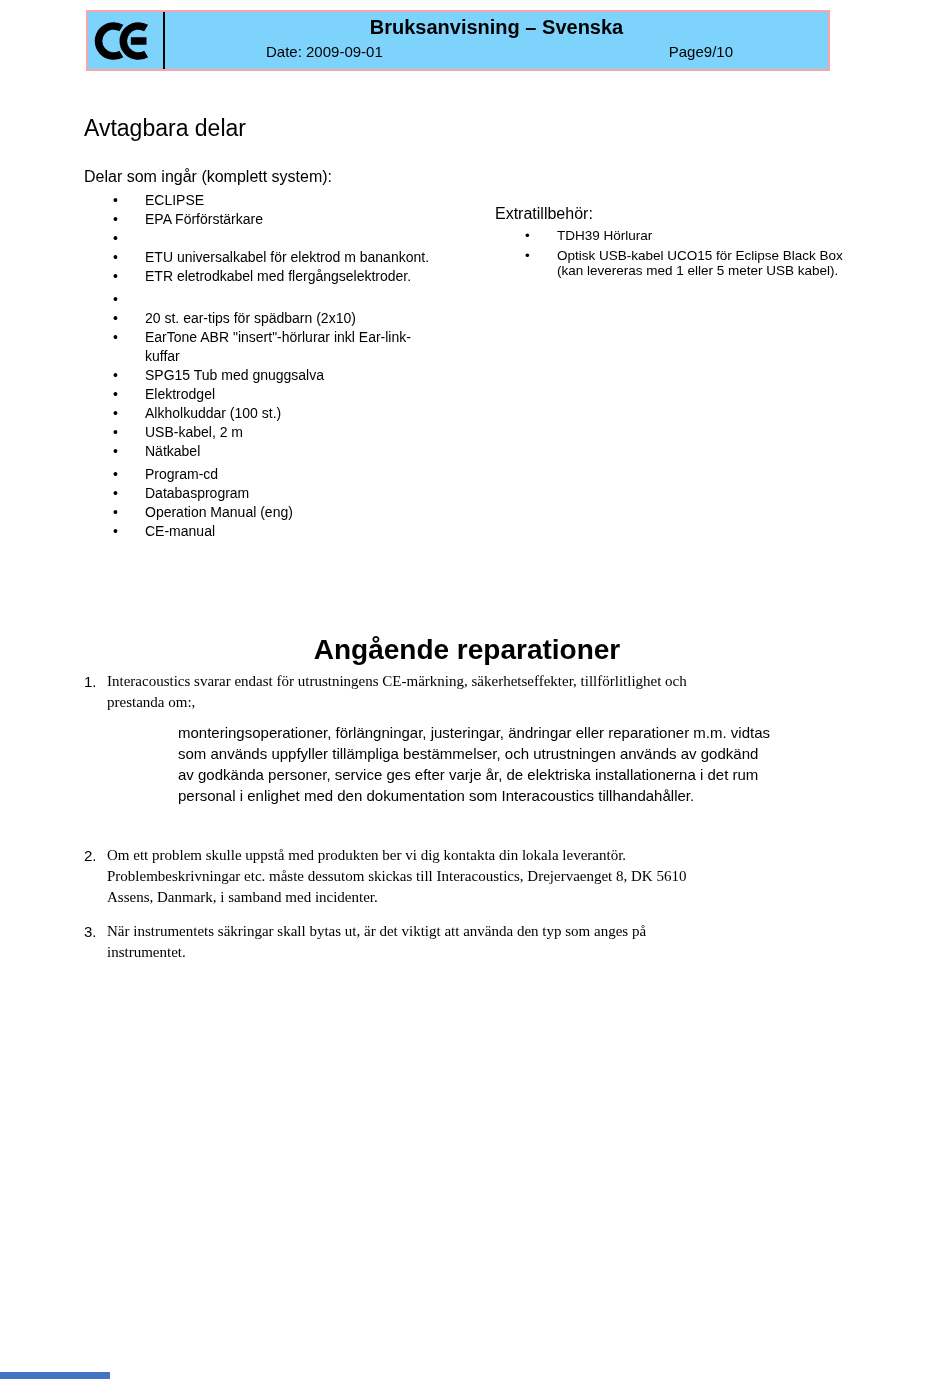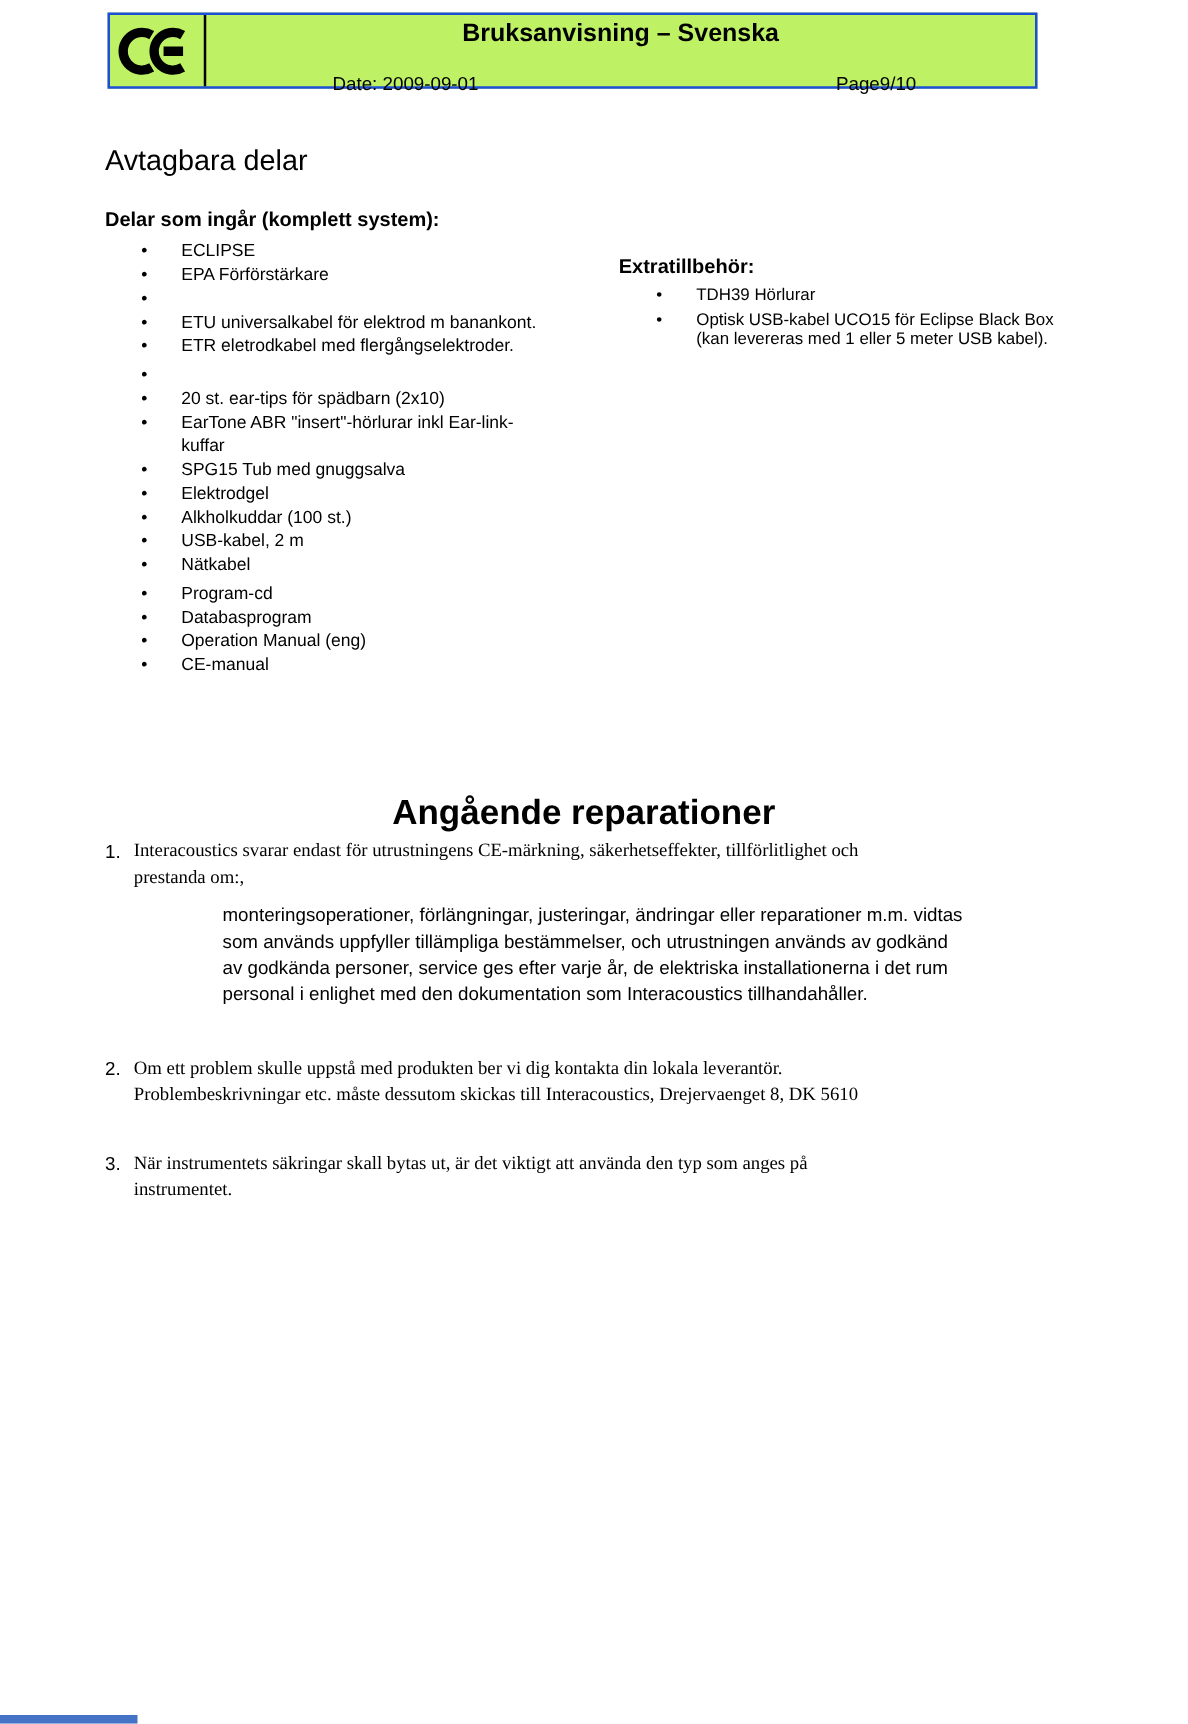"Bruksanvisning – Svenska" .header-box { background: #bef264 -> #7dd3fc; border: 2px solid #1d4ed8 -> 2px solid #fca5a5 }
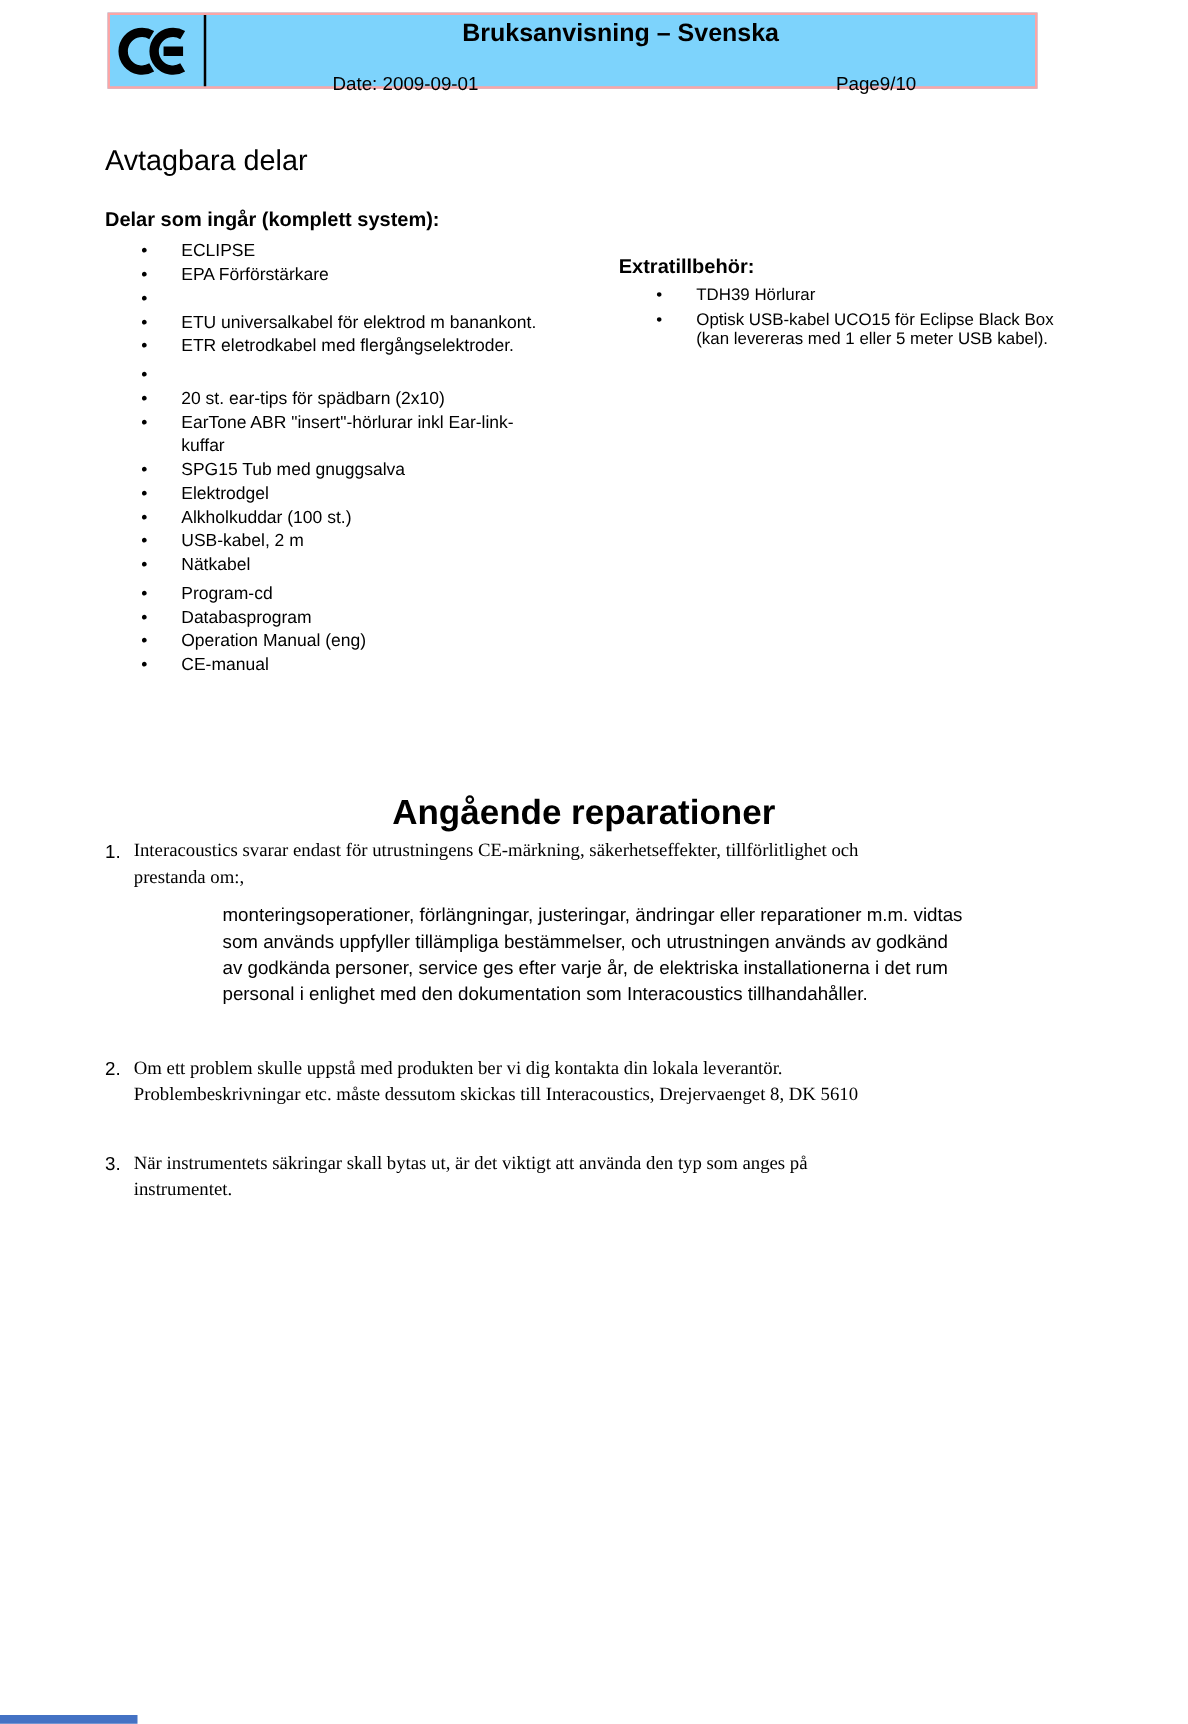"Date: 2009-09-01" .head-row { margin-top: 19px -> 3px }
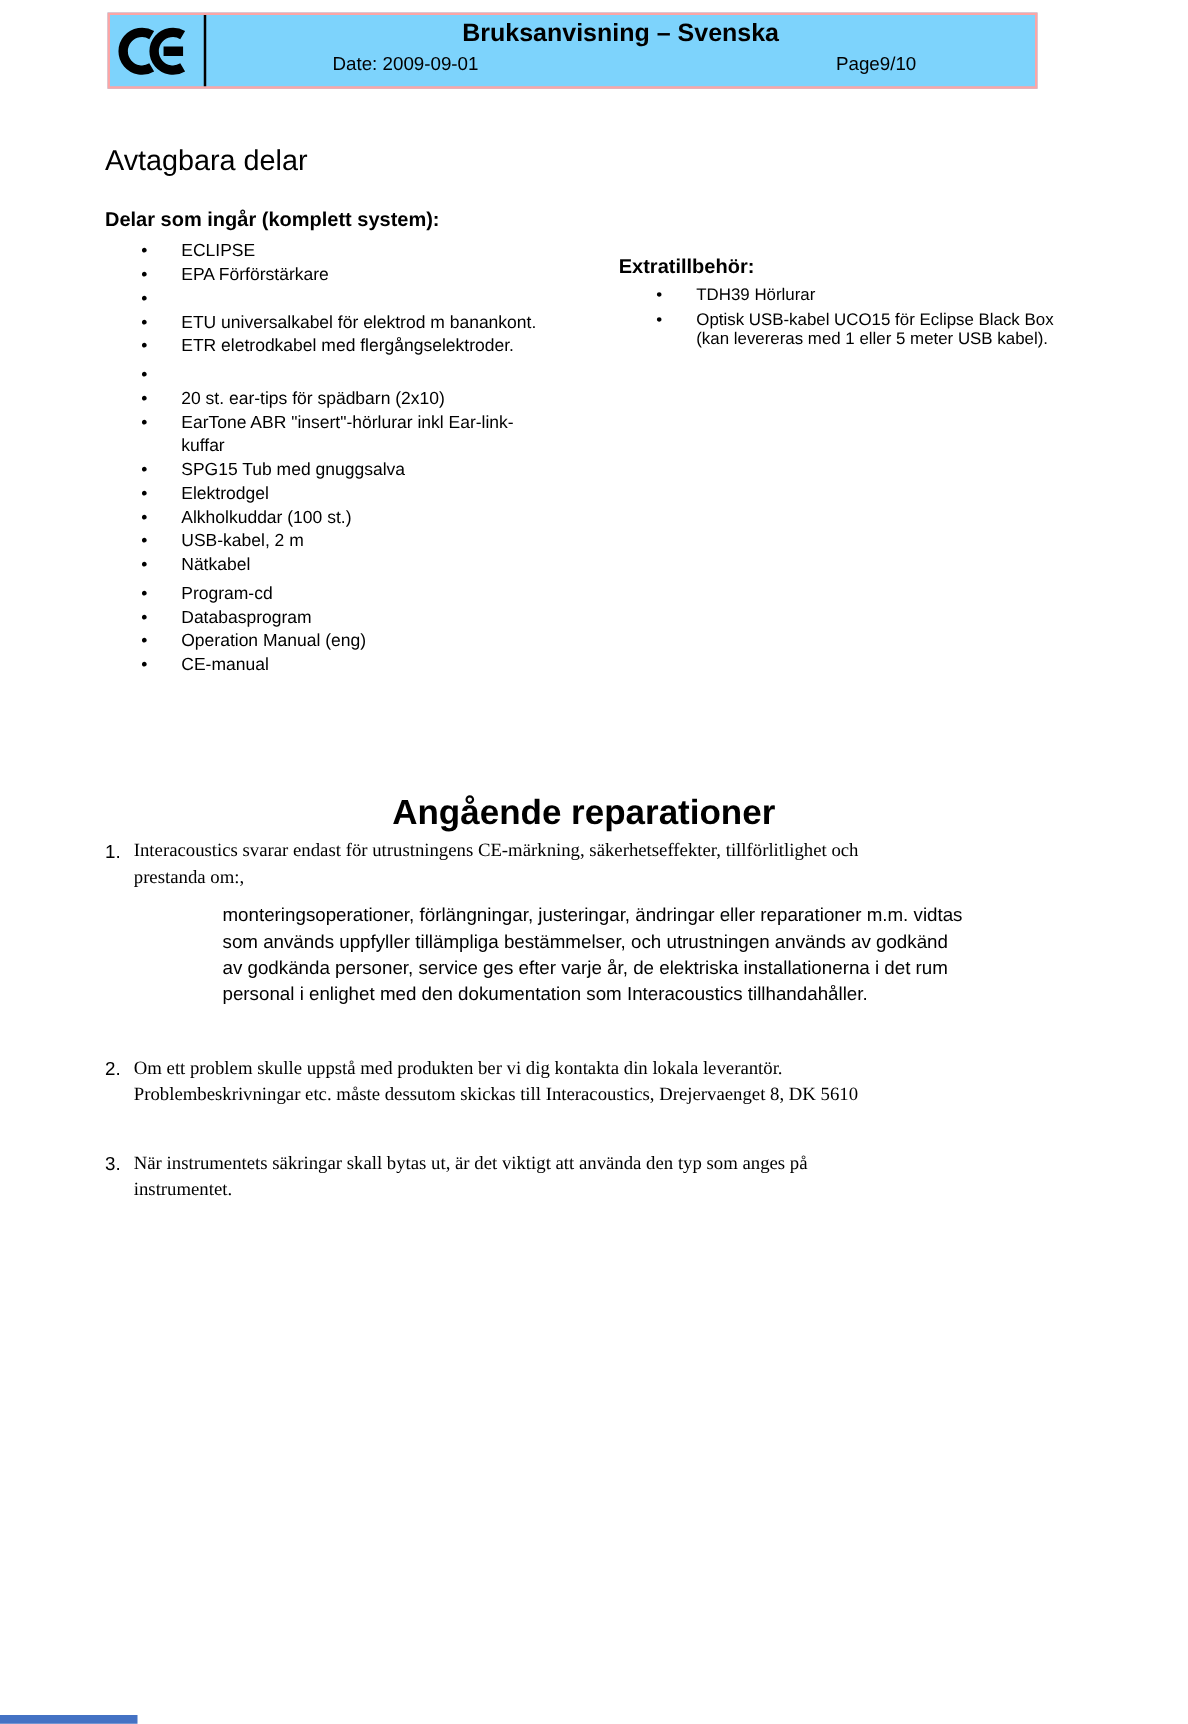"Delar som ingår (komplett system):" .col-h2 { font-weight: bold -> normal }
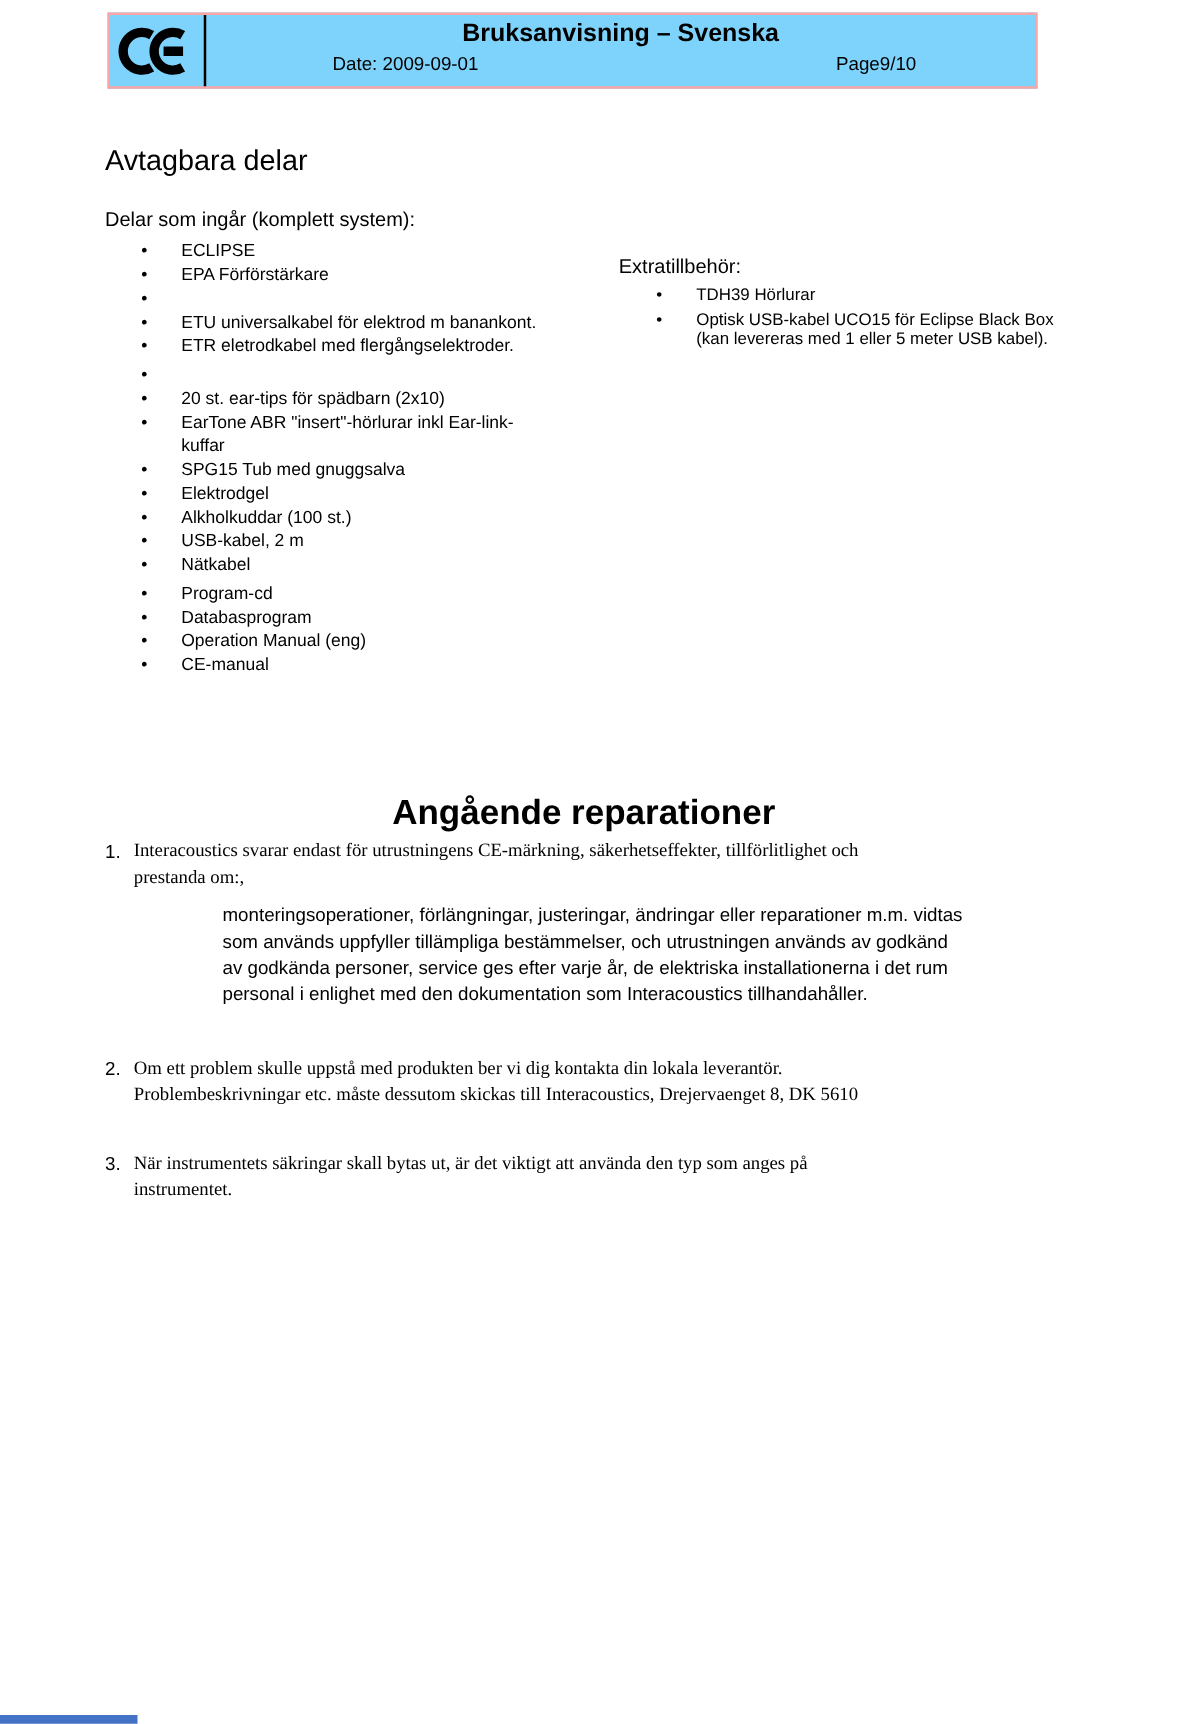"Assens, Danmark, i samband med" span.line { html: none -> <span>Assens, Danmark, i samband med incidenter.</span> }
